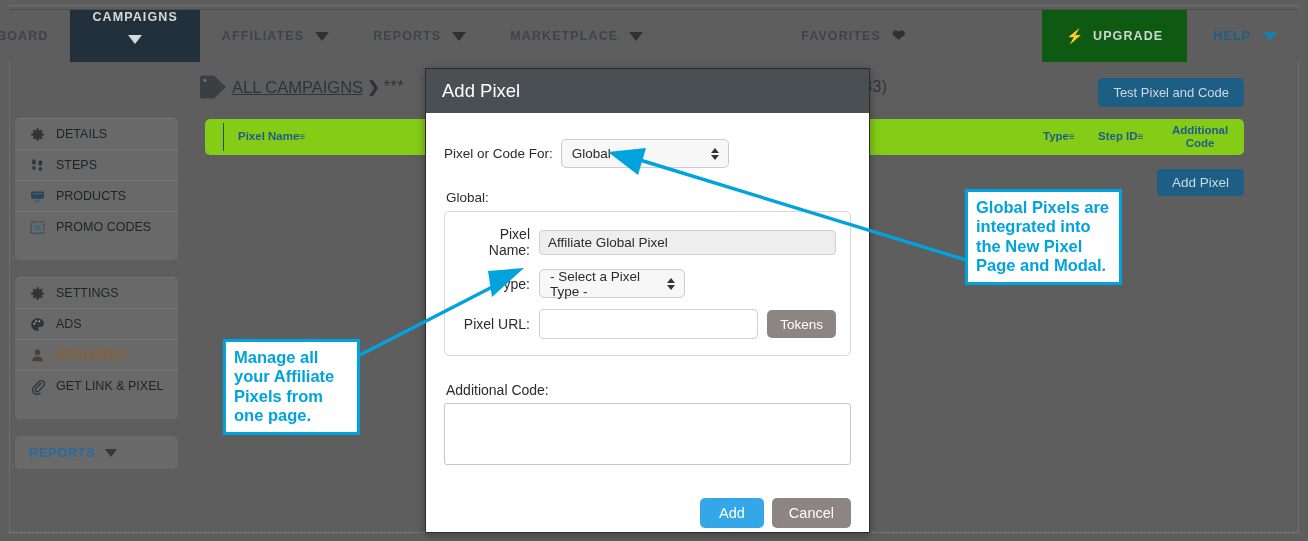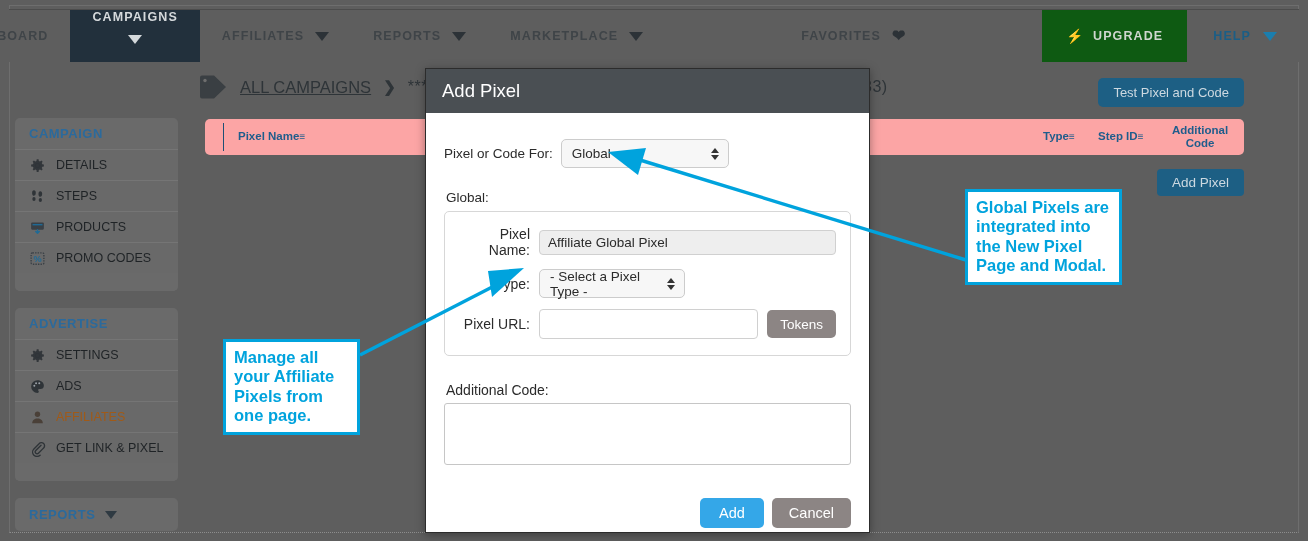"ALL CAMPAIGNS" .breadcrumb { gap: 12px -> 4px }
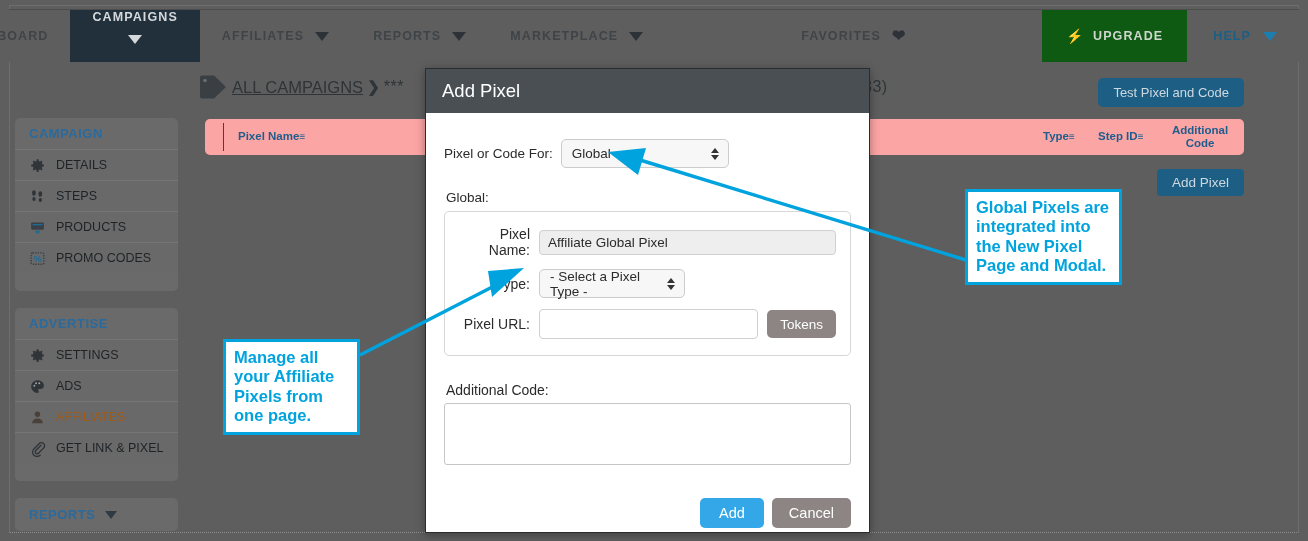"CAMPAIGN" div.side-head { html: <div> <span>CAMPAIGN</span> </div> -> none }
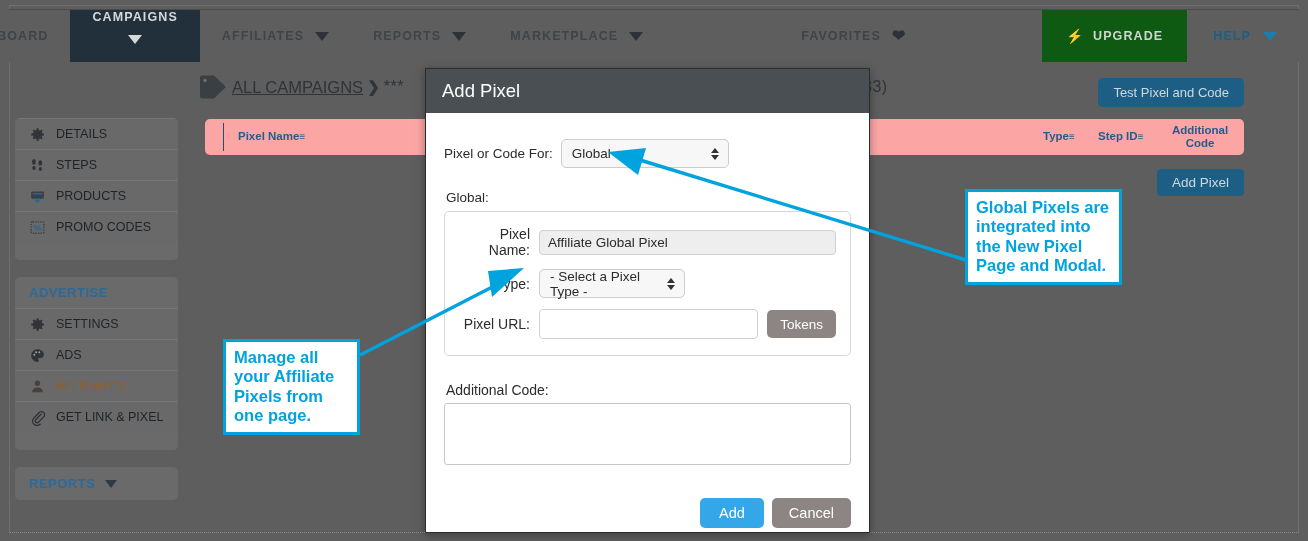"Pixel Name≡" .table-head { background: #fca5a5 -> #84cc16 }
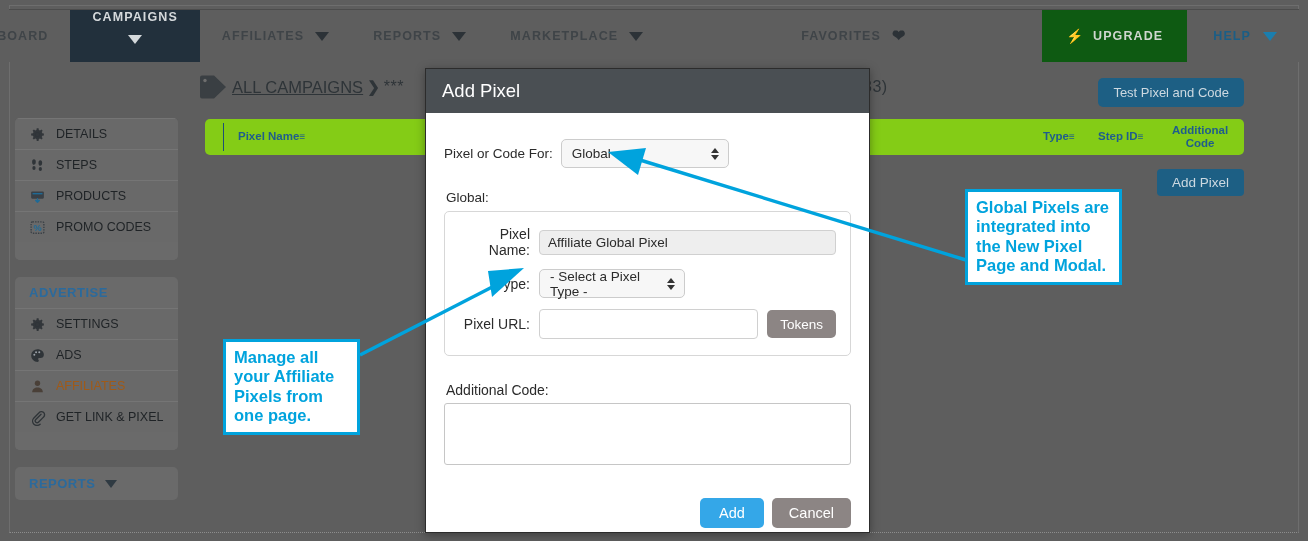"ADVERTISE" div.side-head { html: <div> <span>ADVERTISE</span> </div> -> none }
